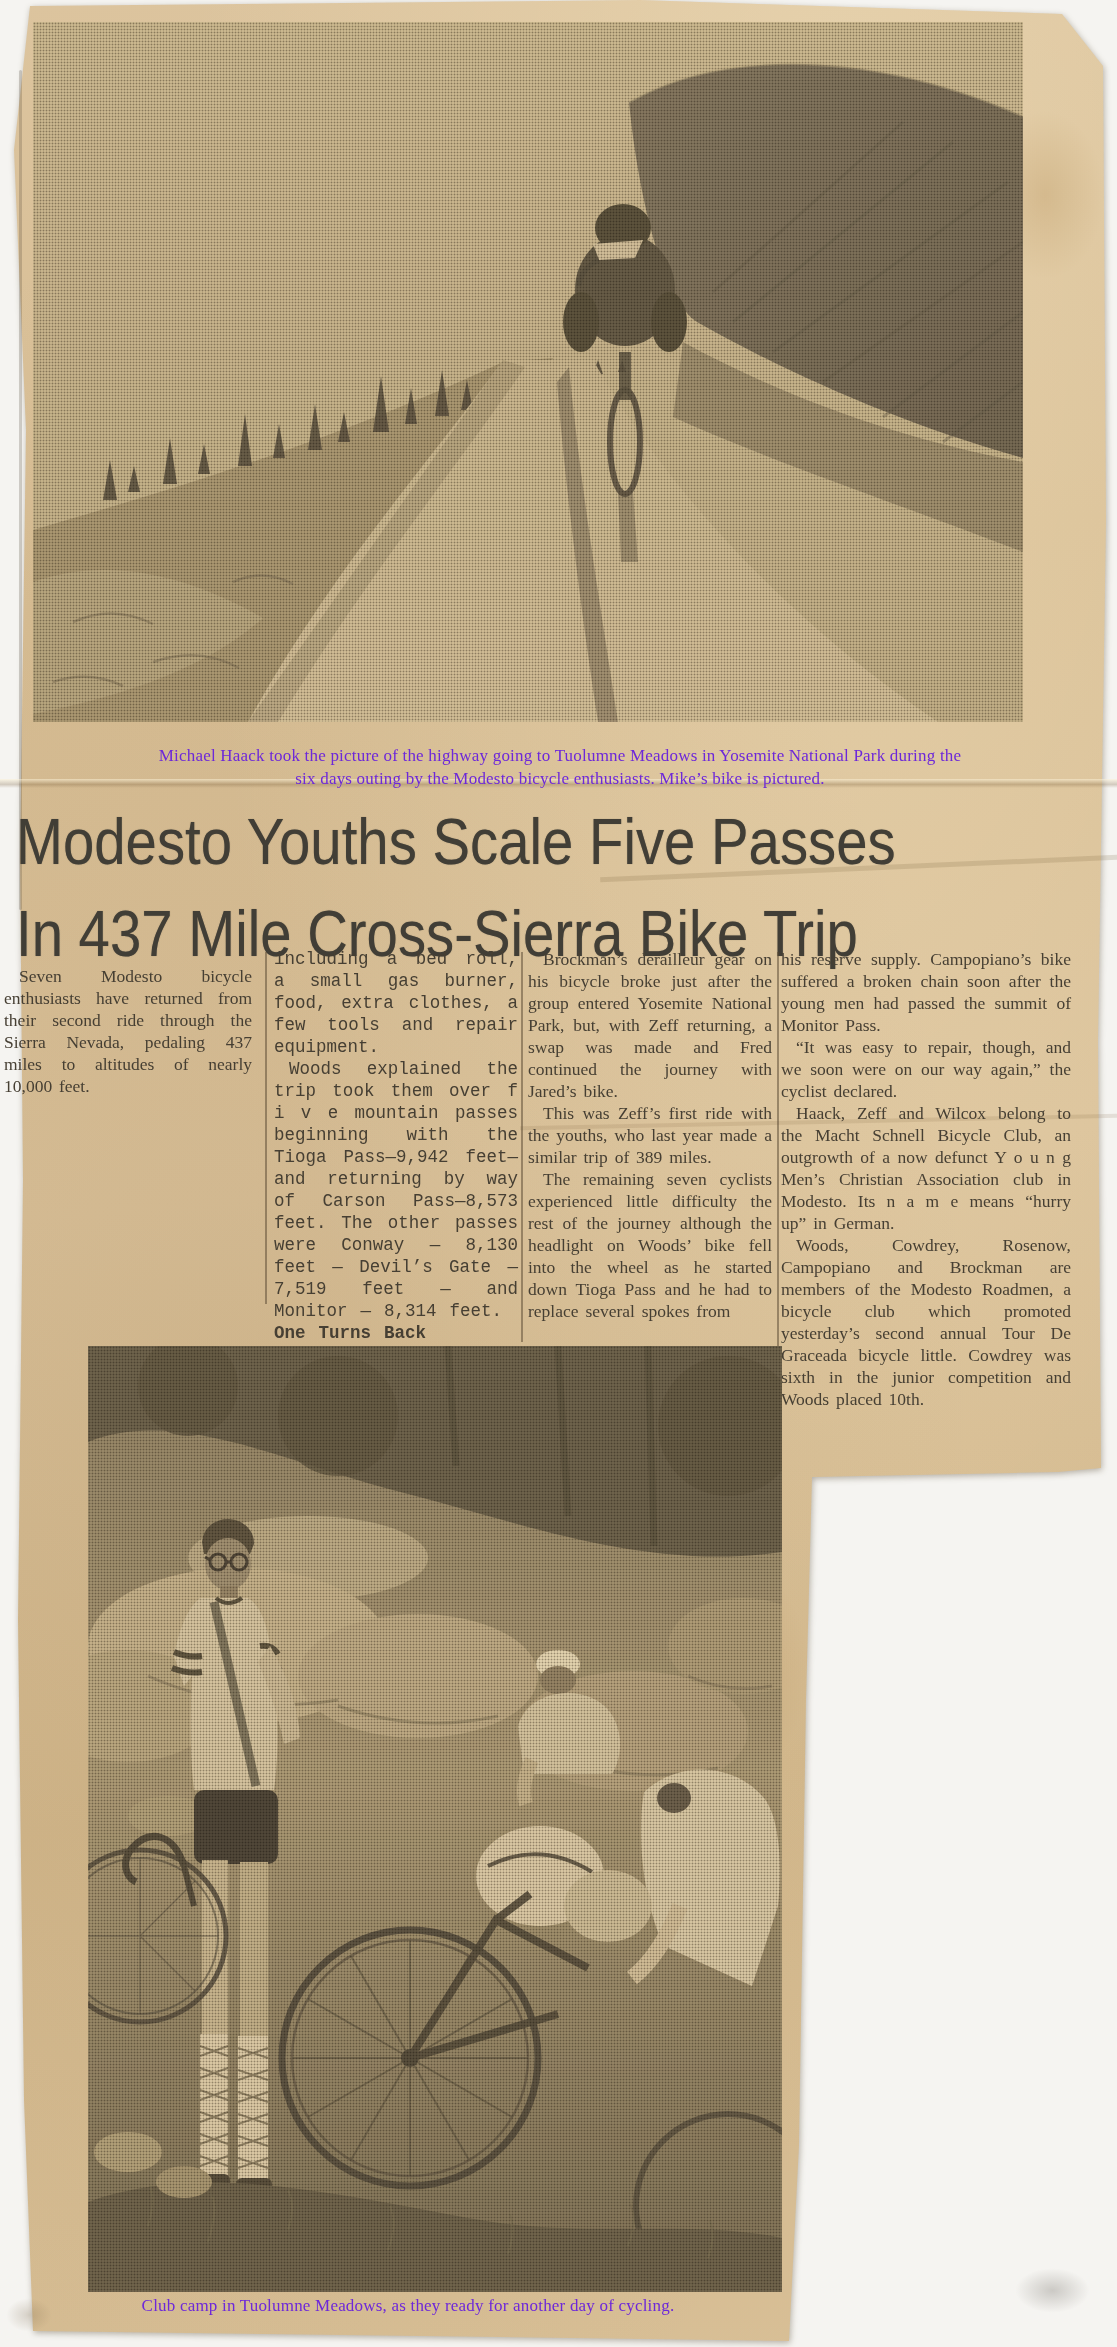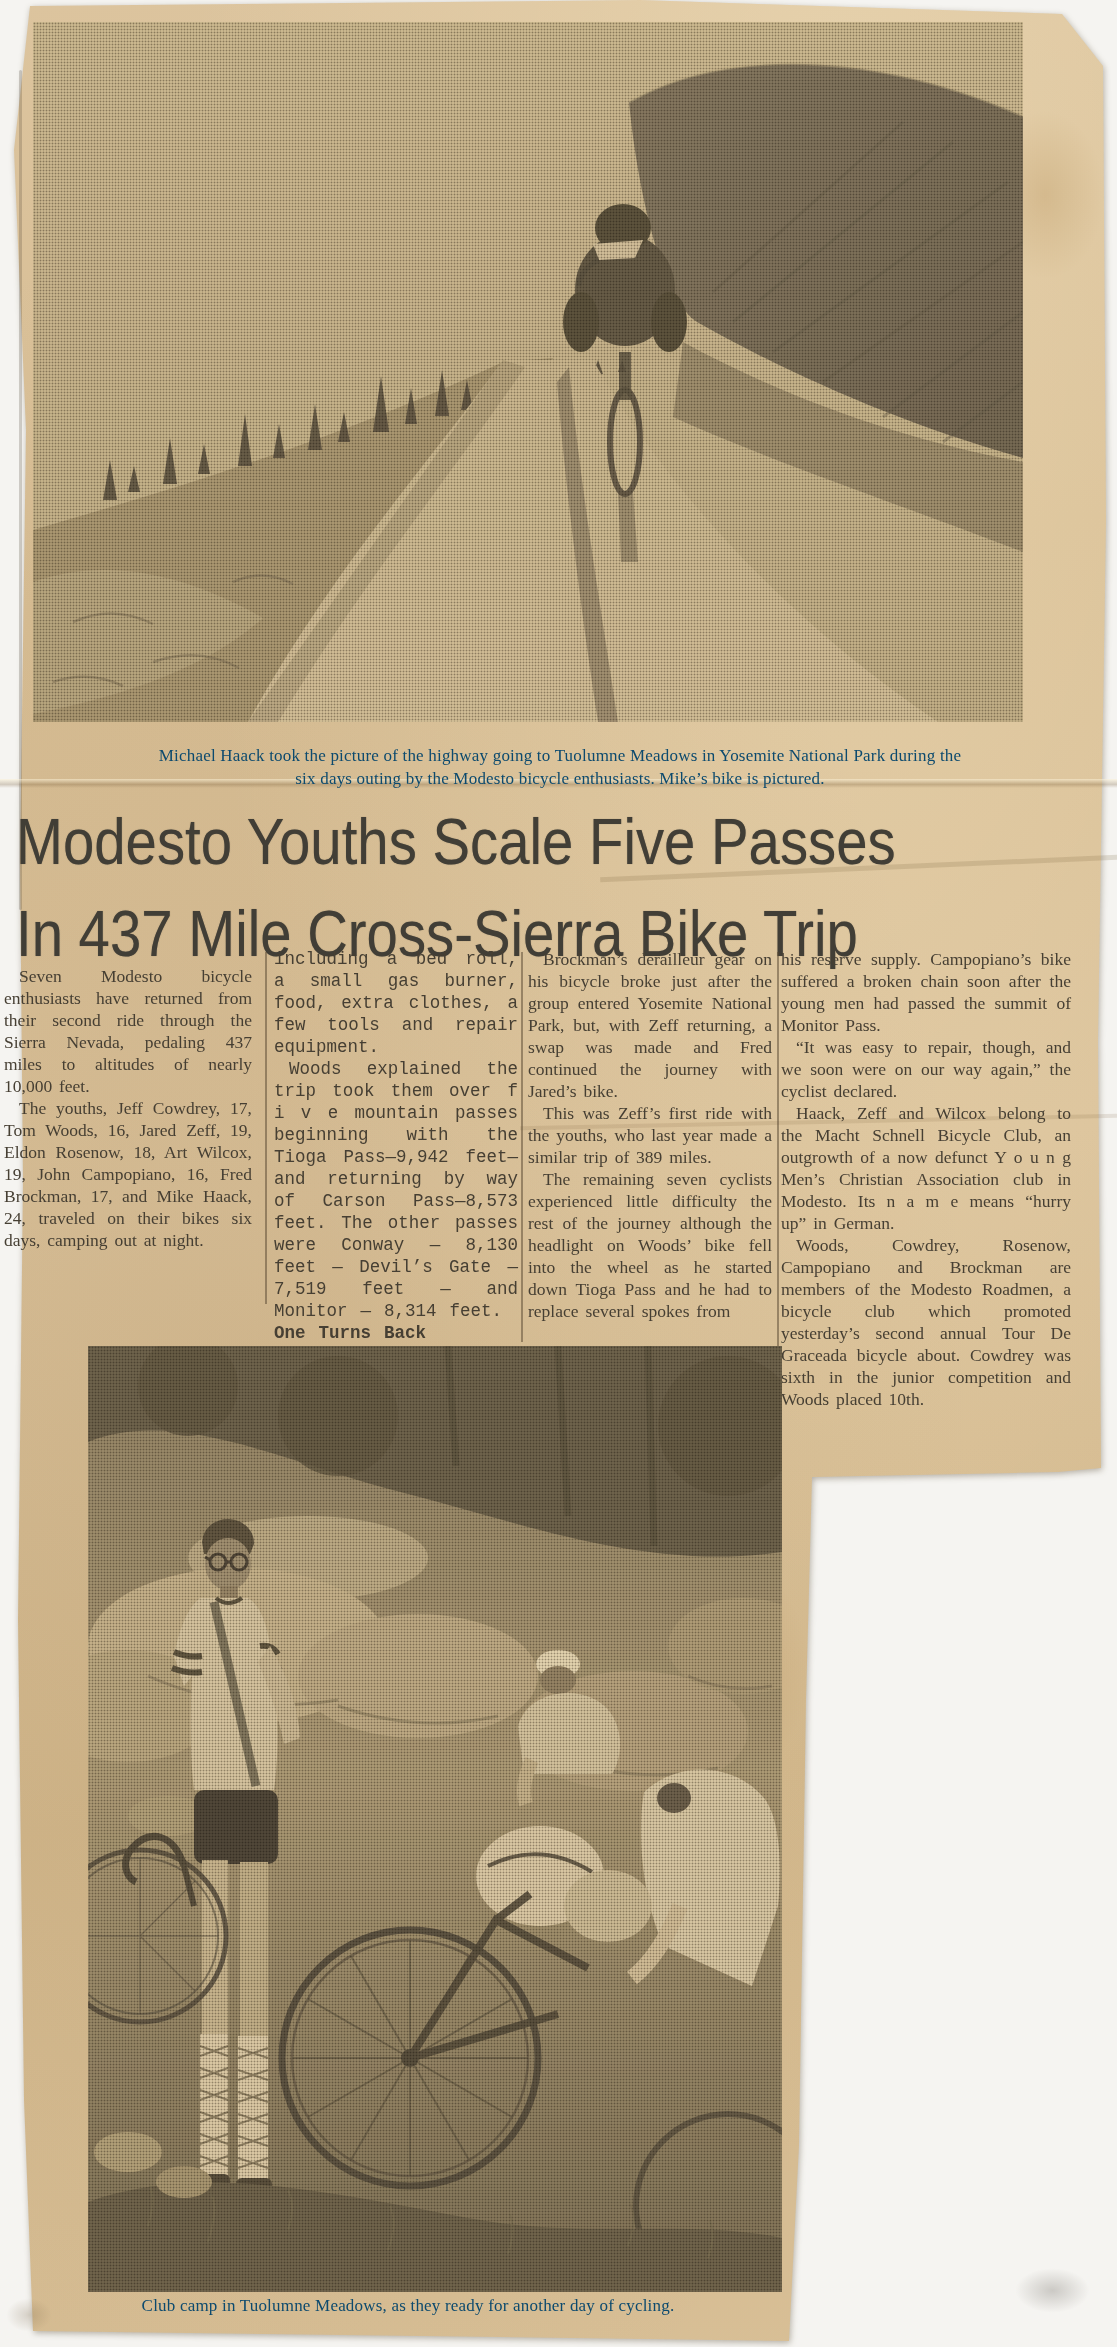"Michael Haack took the picture" .caption { color: #0c4a6e -> #6d28d9 }
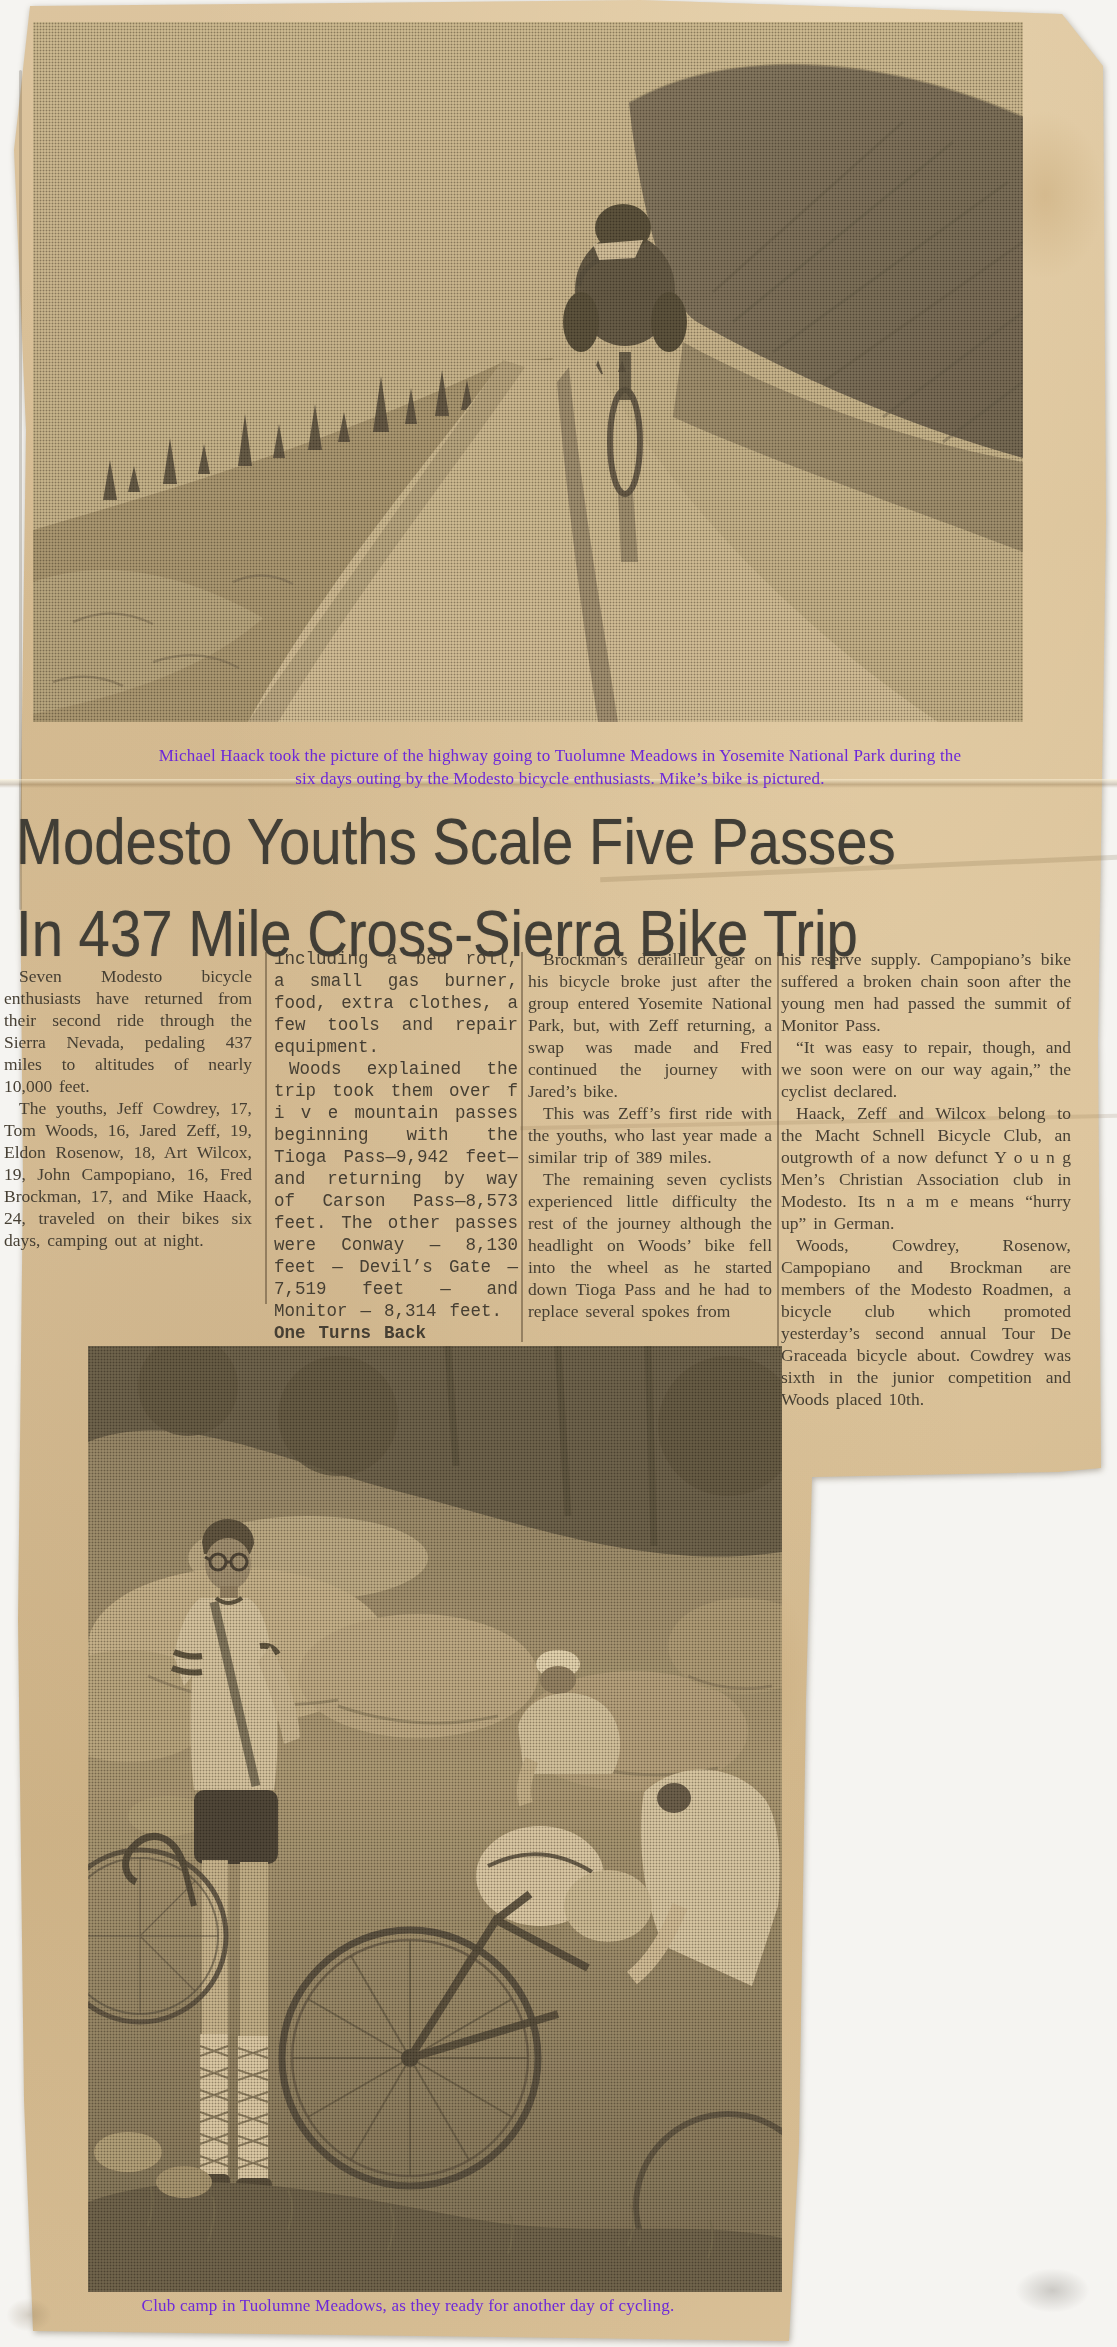"The youths, Jeff Cowdrey, 17," p.indent { html: <p>The youths, Jeff Cowdrey, 17, Tom Woods, 16, Jared Zeff, 19, Eldon Rosenow, 18, Art Wilcox, 19, John Campopiano, 16, Fred Brockman, 17, and Mike Haack, 24, traveled on their bikes six days, camping out at night.</p> -> none }
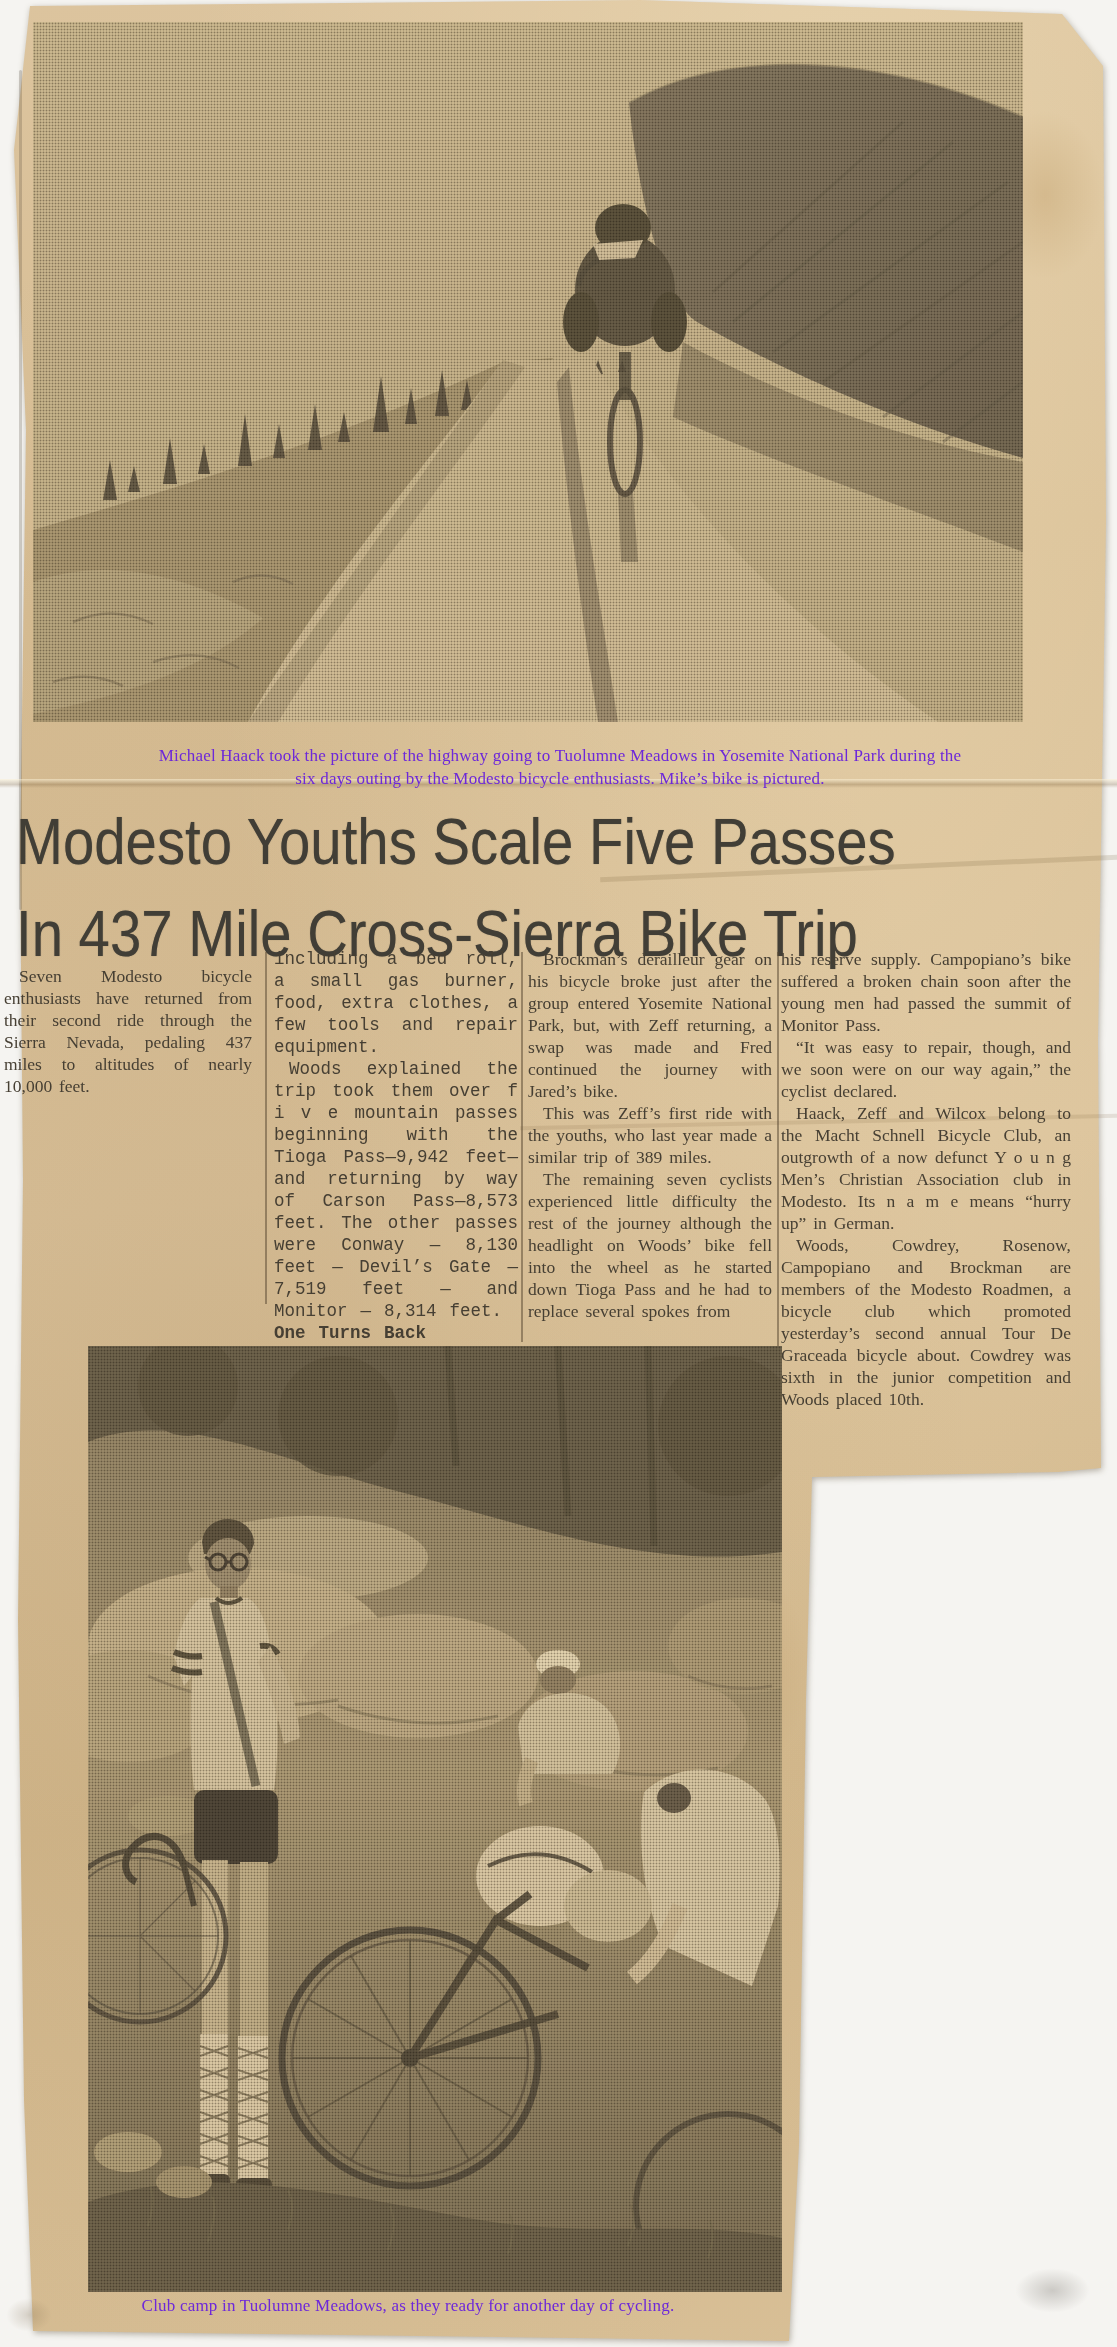"Woods, Cowdrey, Rosenow, Campopiano and" p.indent { text: about -> little }
